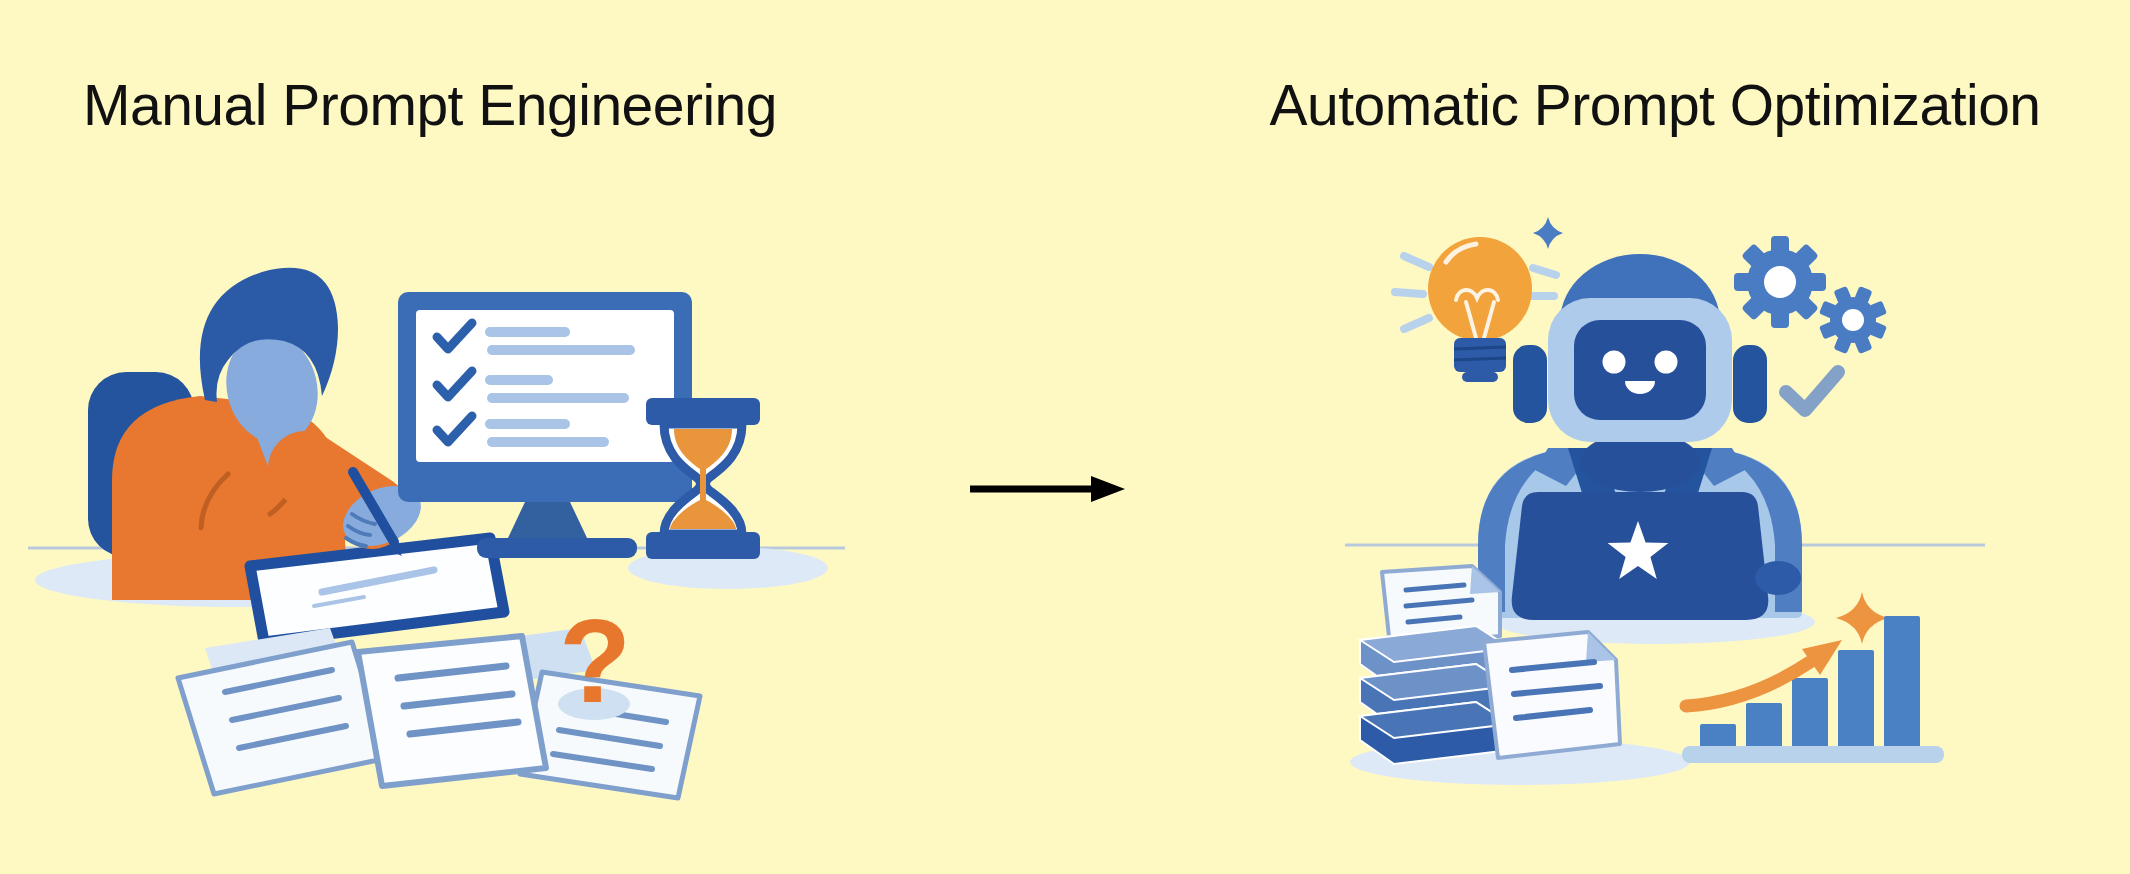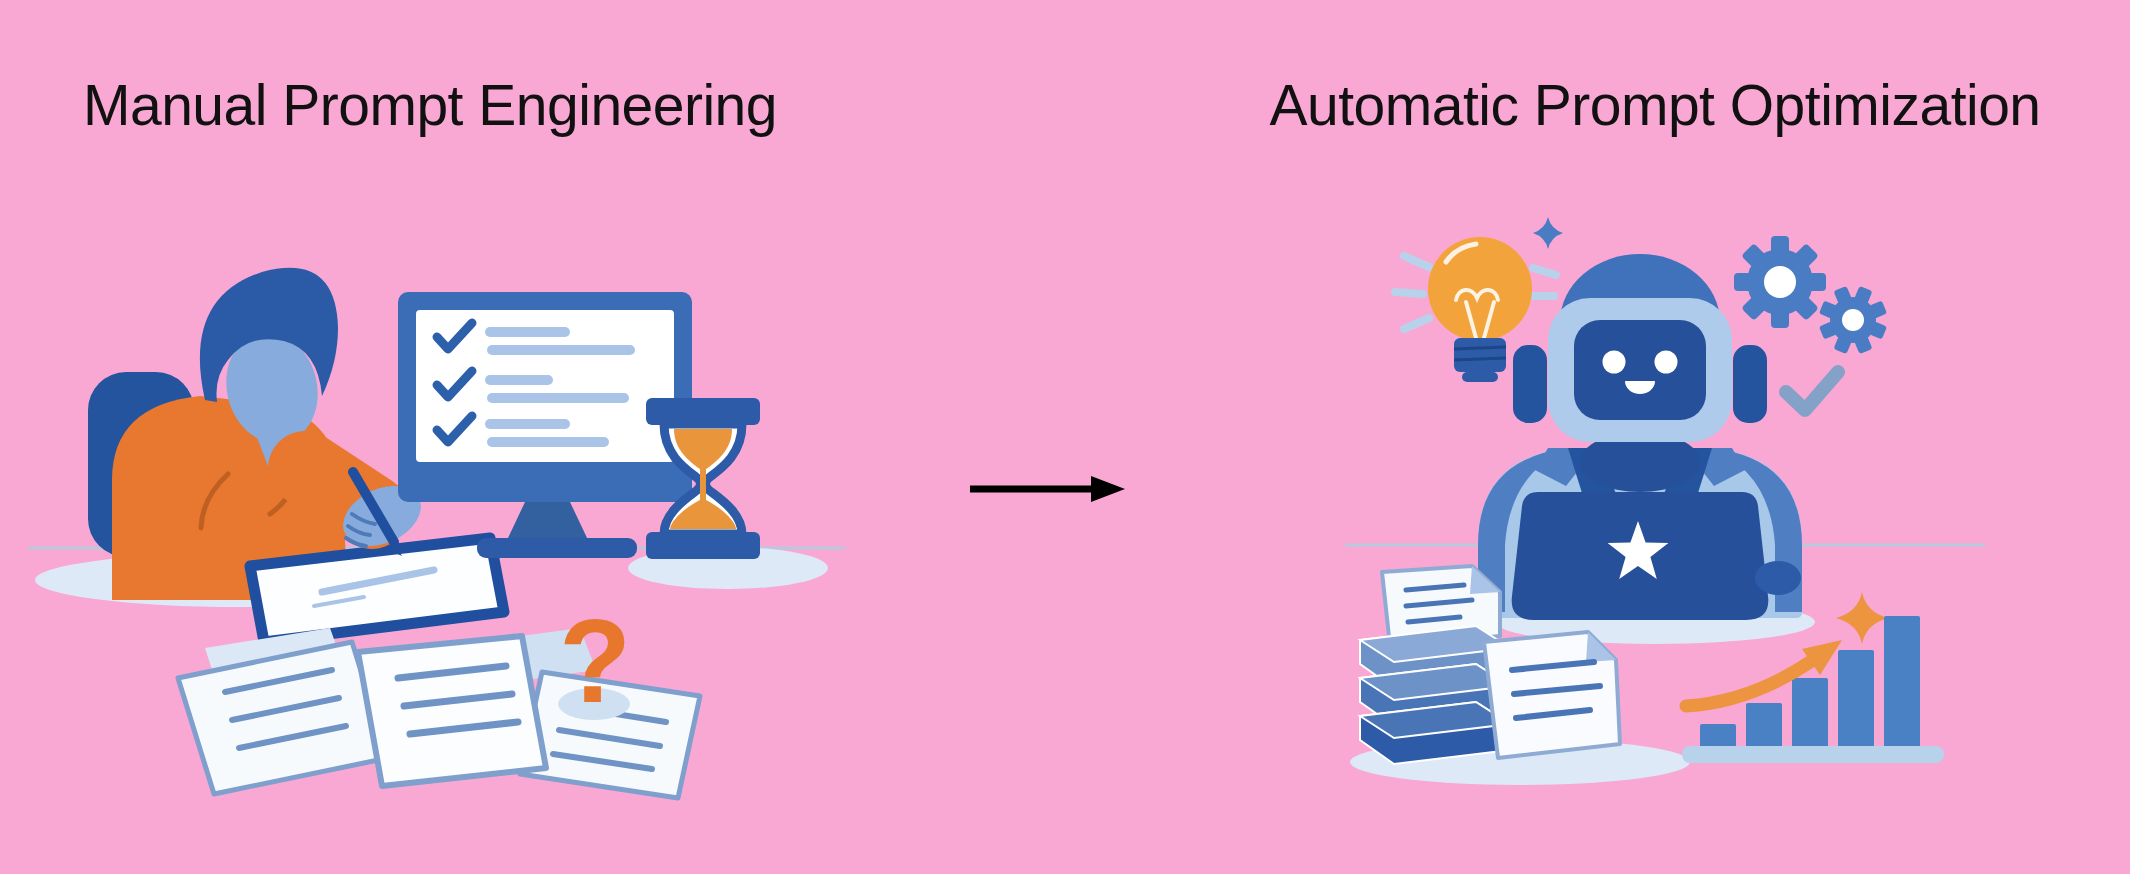"Manual Prompt Engineering" .canvas { background: #f9a8d4 -> #fef9c3 }
